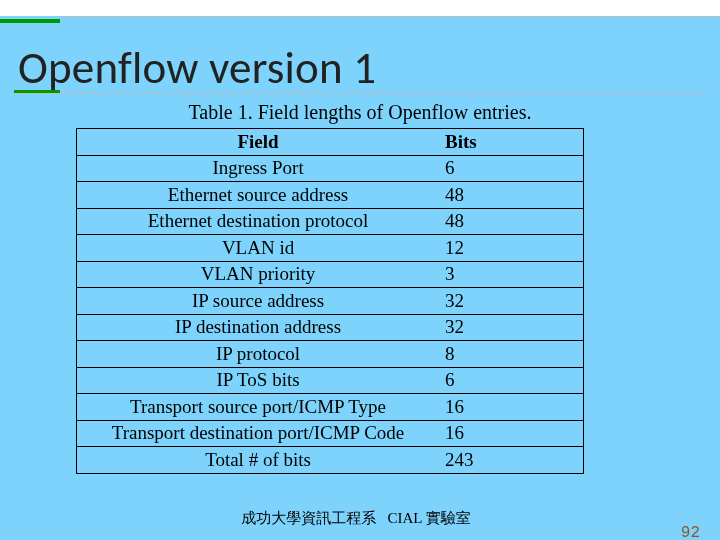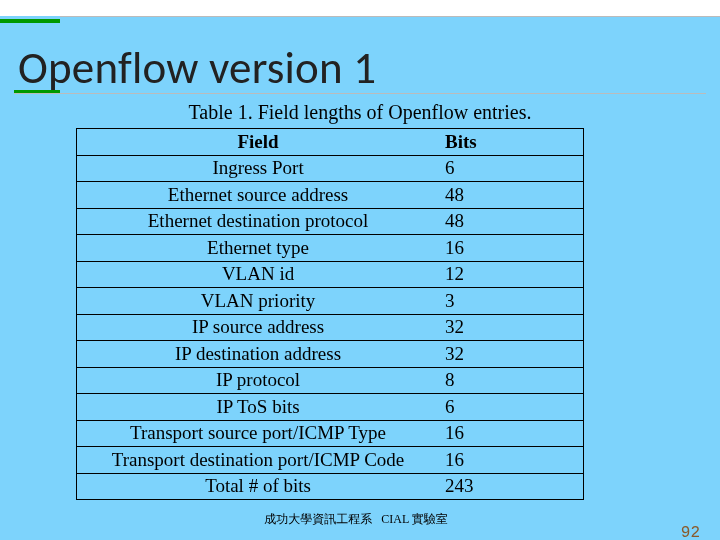"Ethernet type" tr { html: <tr> <td>Ethernet type</td> <td>16</td> </tr> -> none }
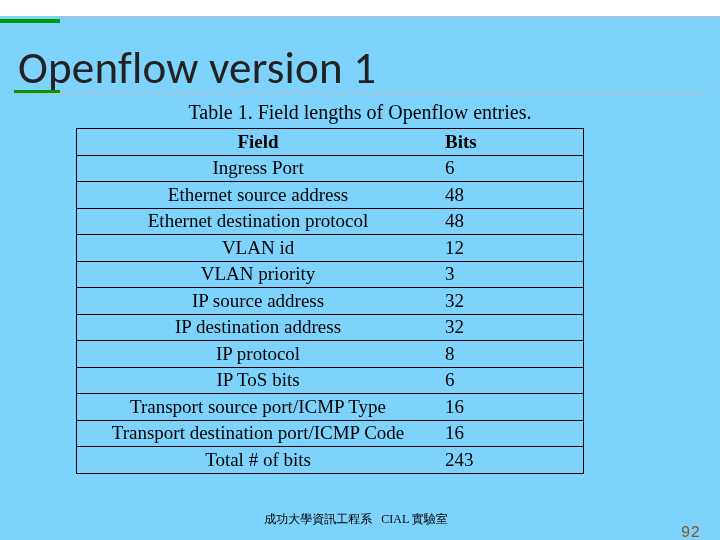"成功大學資訊工程系 CIAL 實驗室" .footer { font-size: 12px -> 15px }
